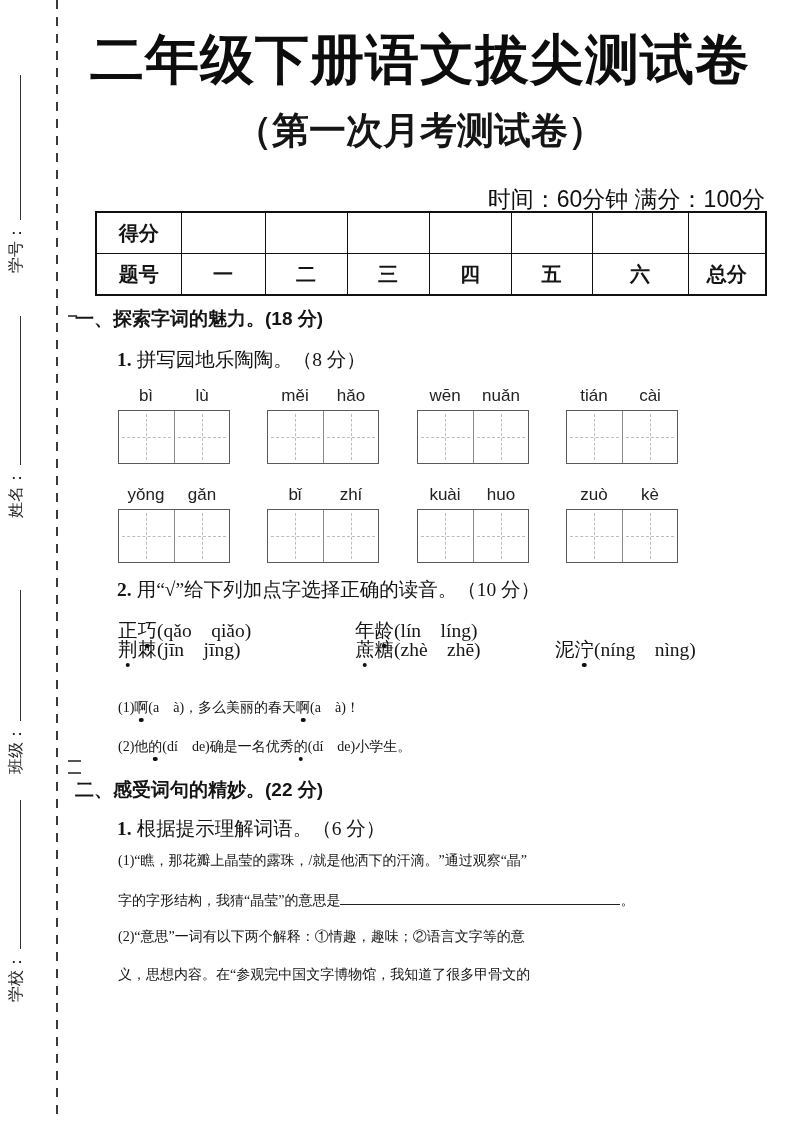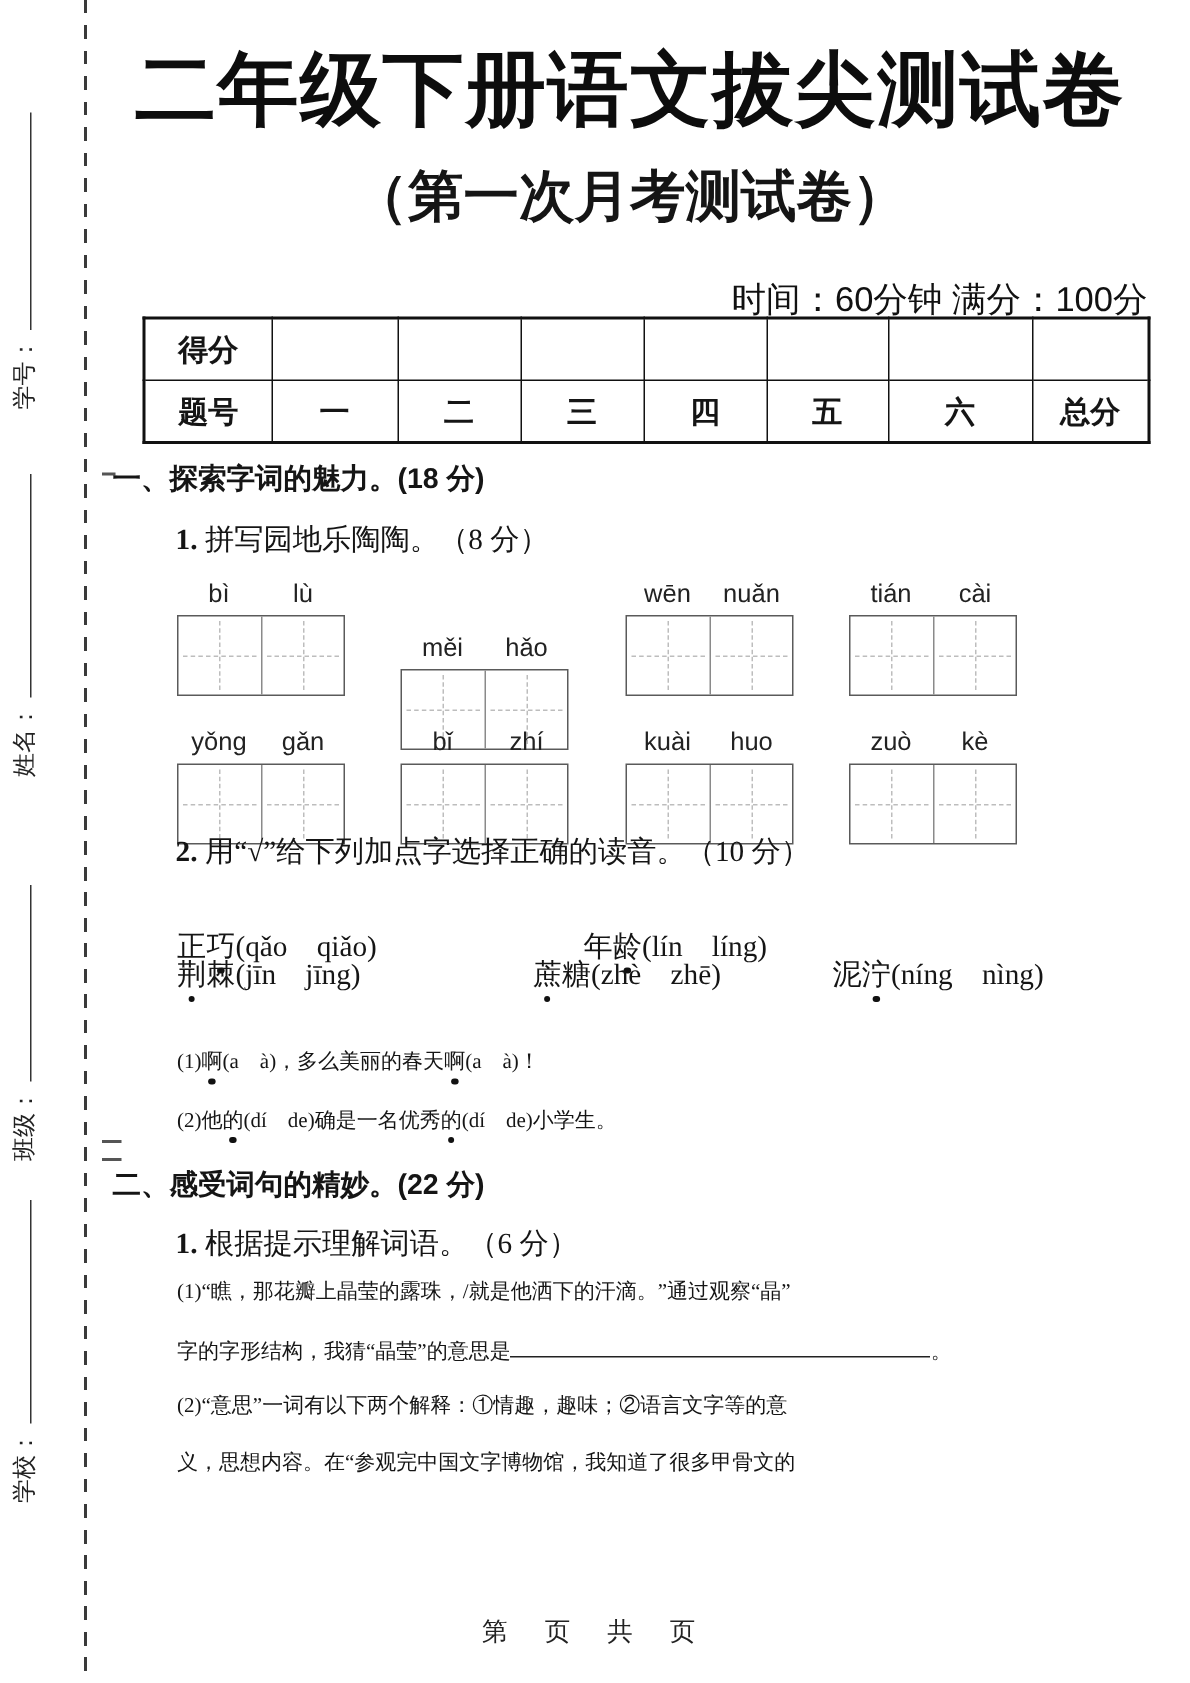"měi" div.pgroup { margin-top: 36px -> none }
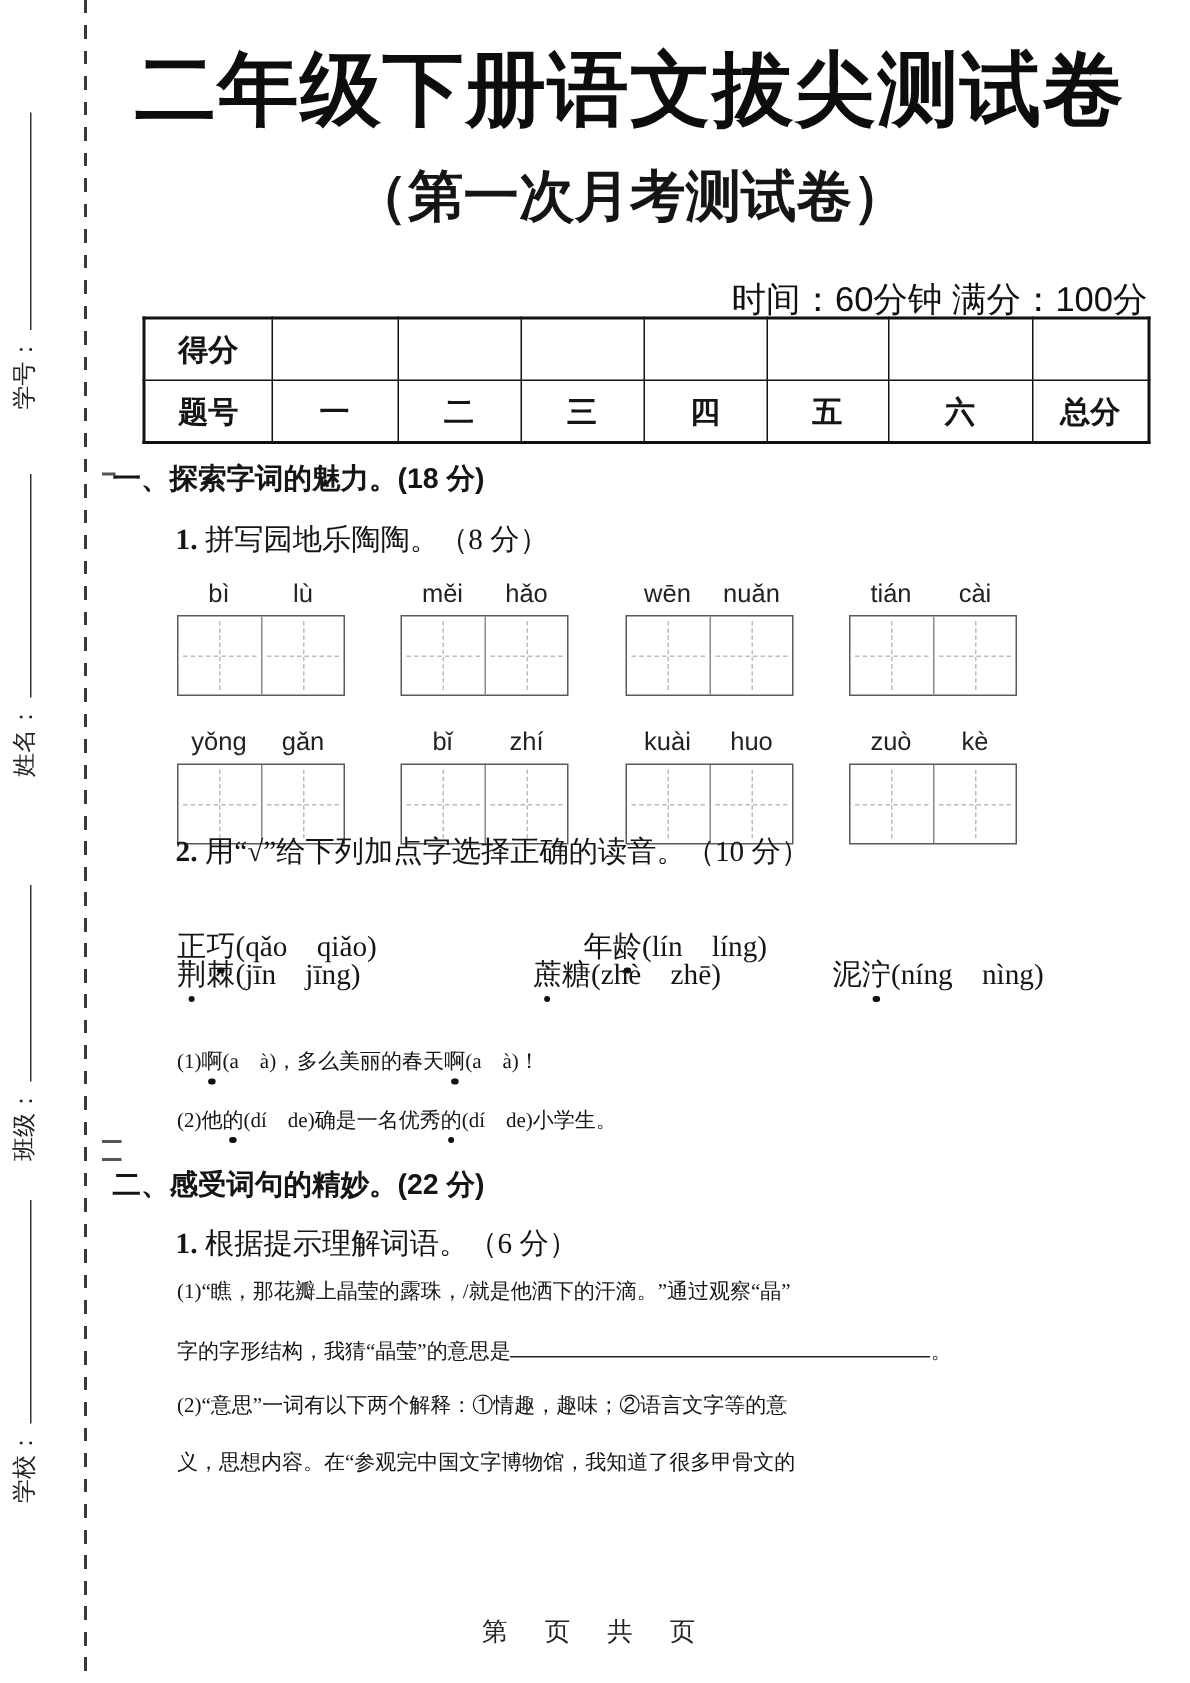"2. 用“√”给下列加点字选择正确的读音。（10 分）" div.q-line { top: 554px -> 576px }
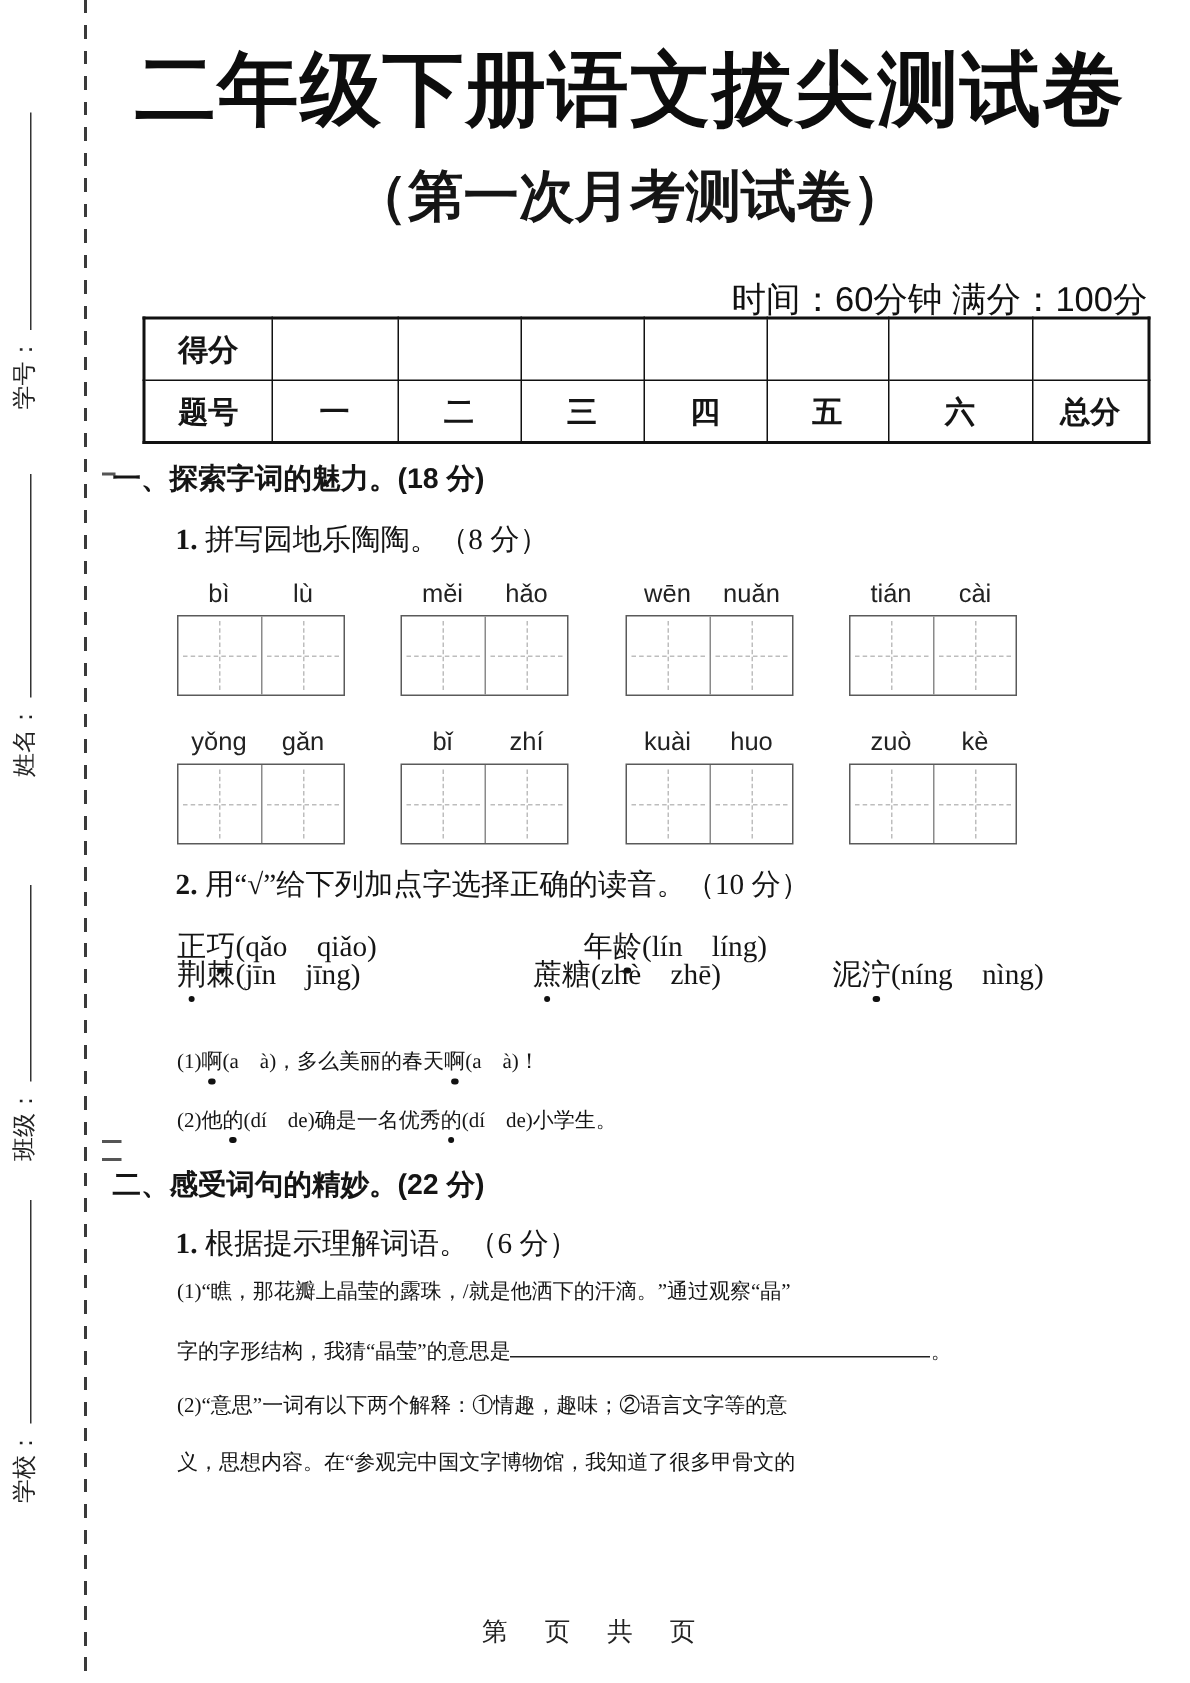"正巧(qǎo qiǎo)" div.wrow { gap: 34px -> none }
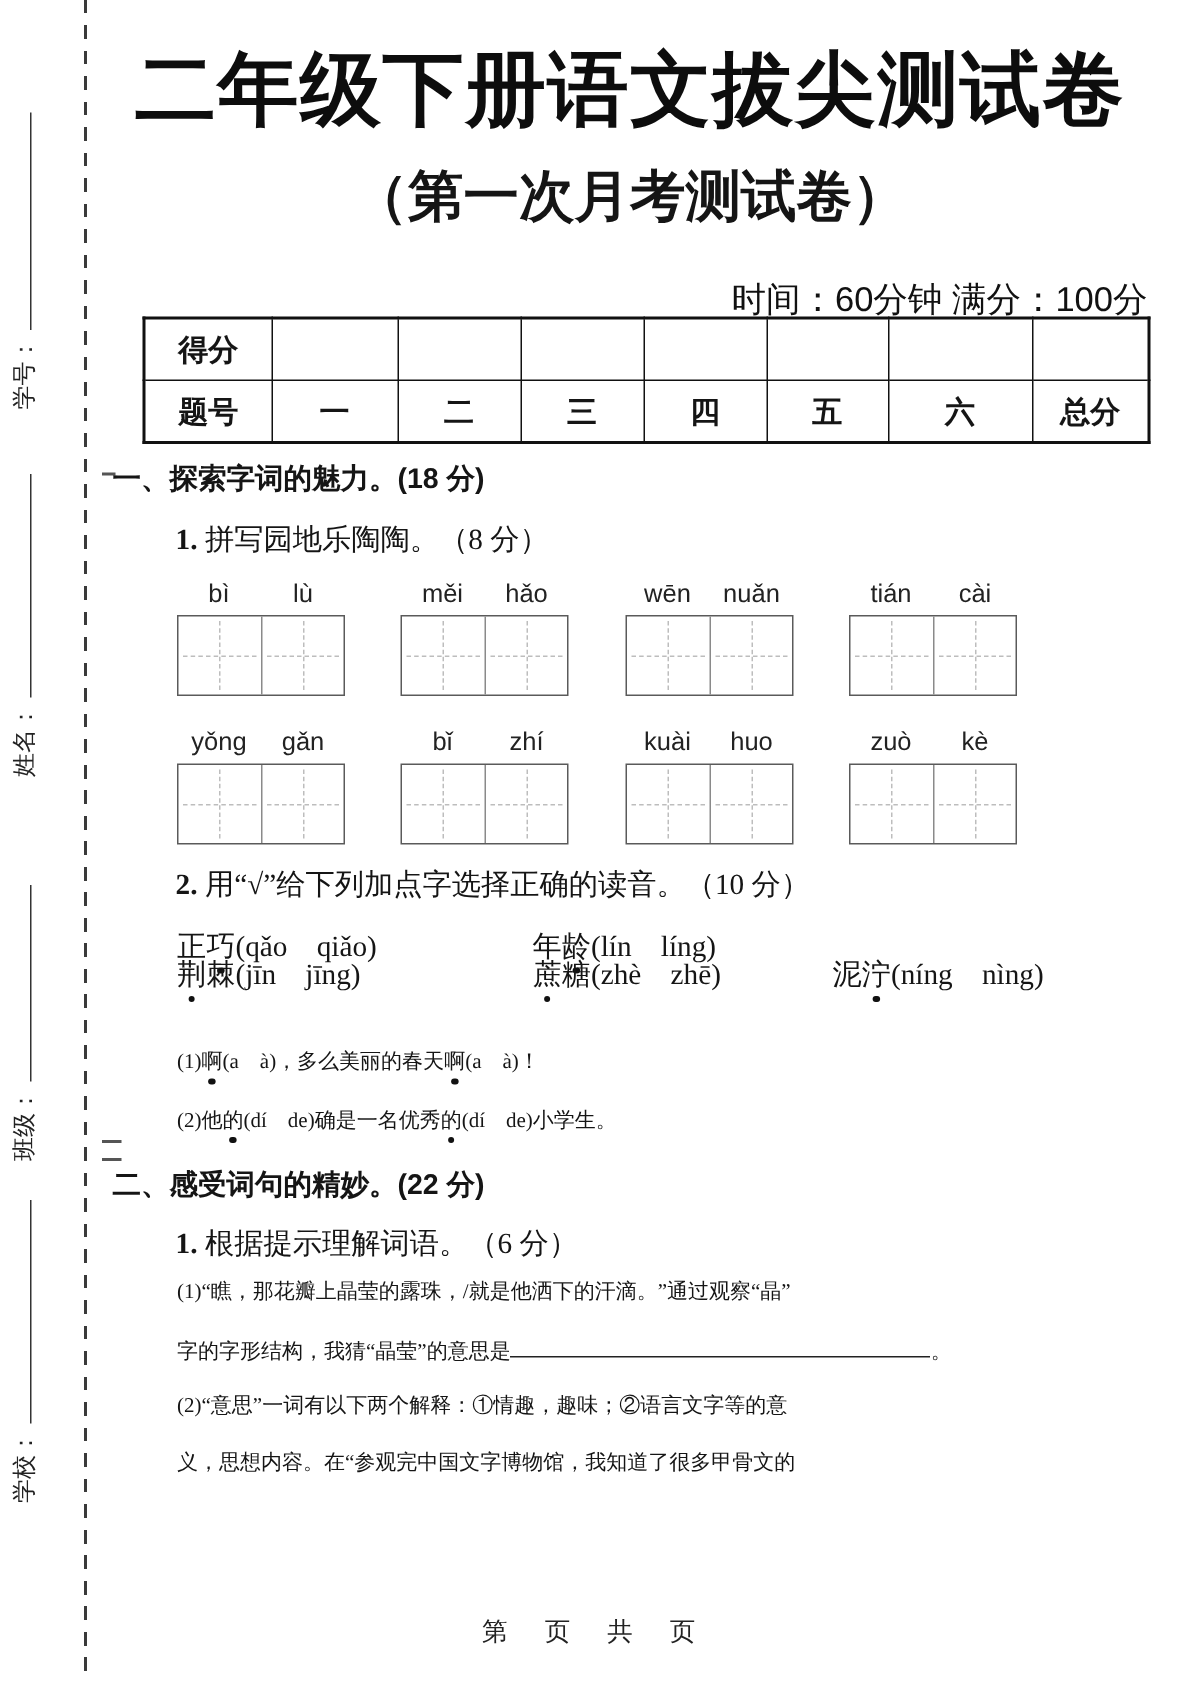"第 页 共 页" div.footer { html: <div>第 页 共 页</div> -> none }
